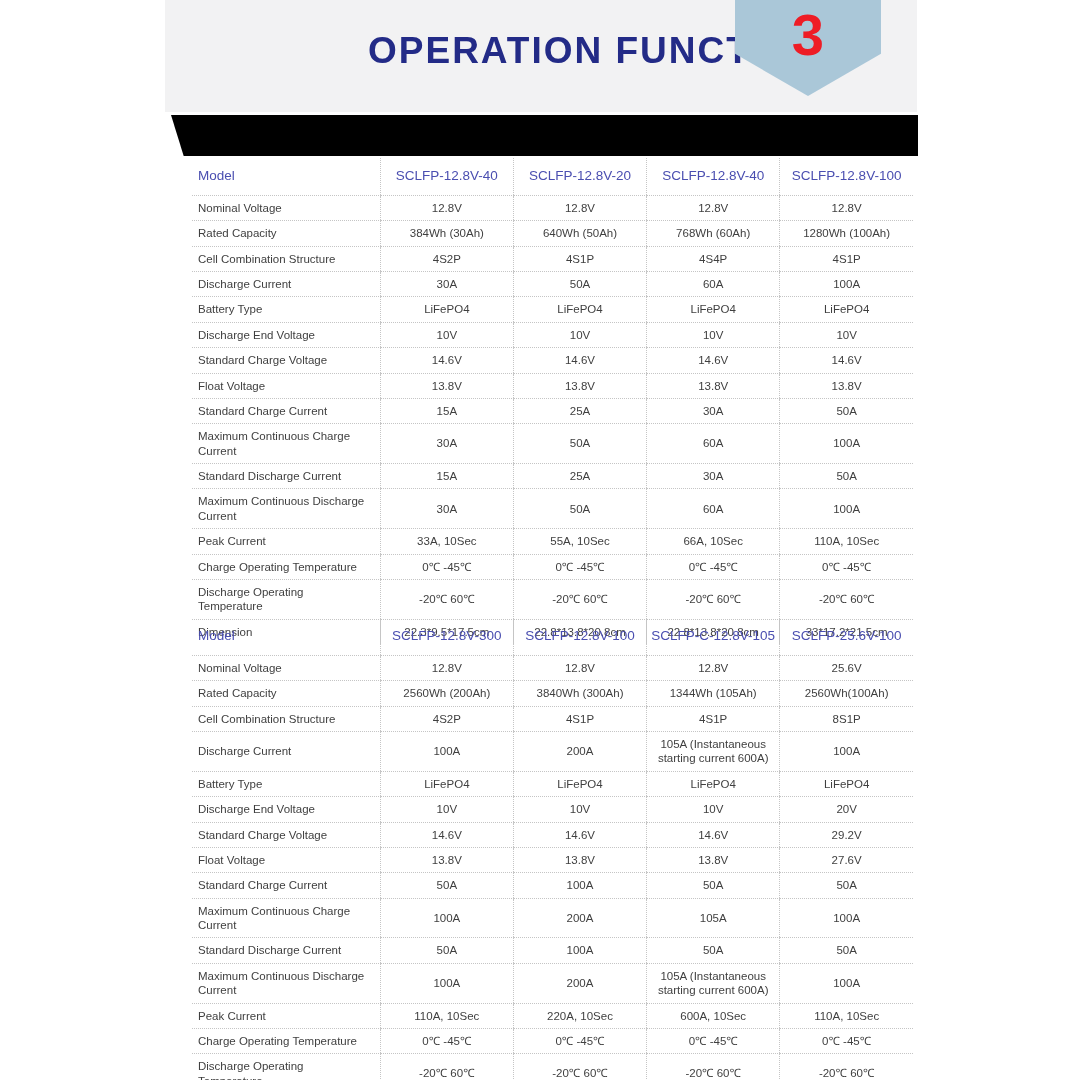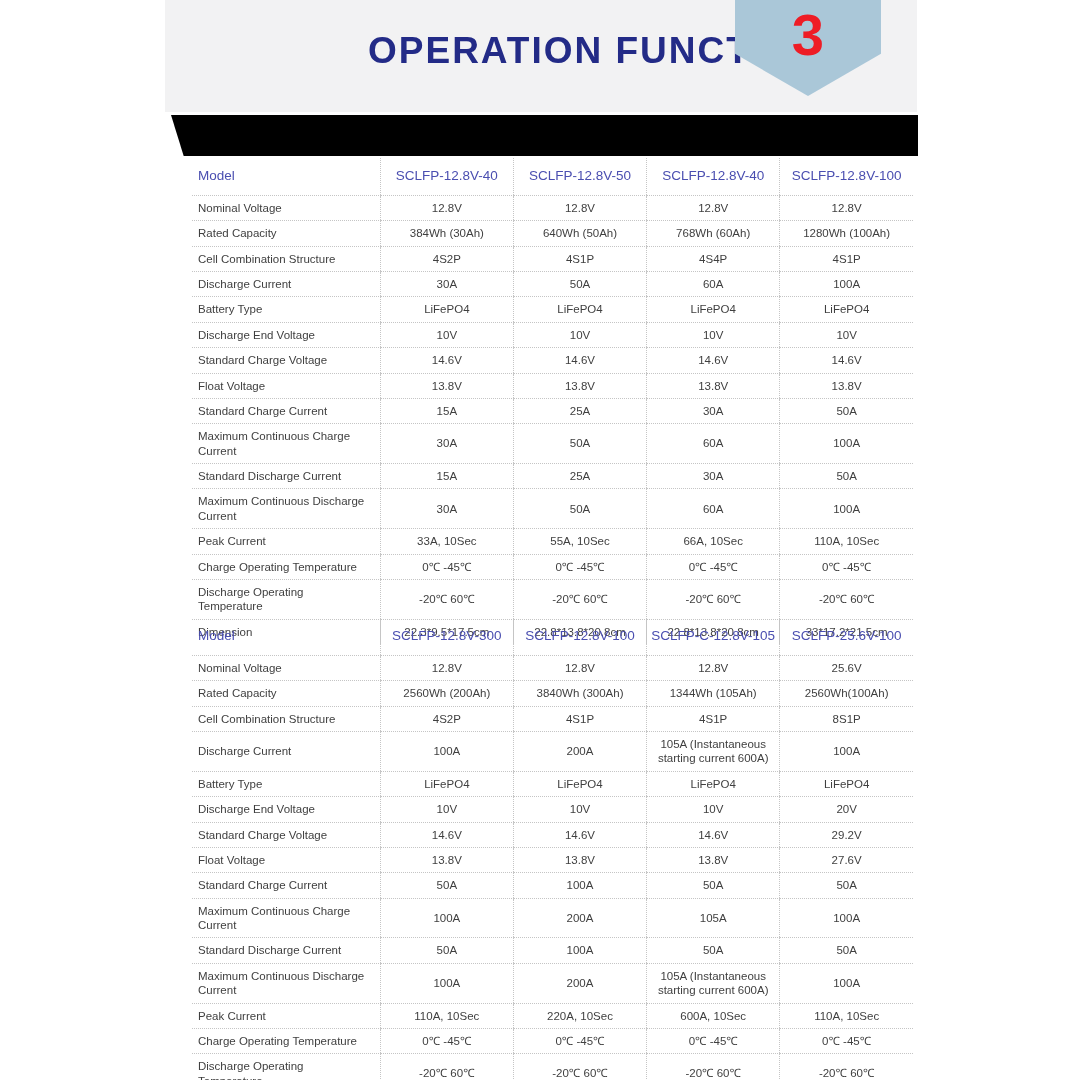"SCLFP-12.8V-50" td { text: SCLFP-12.8V-50 -> SCLFP-12.8V-20 }
